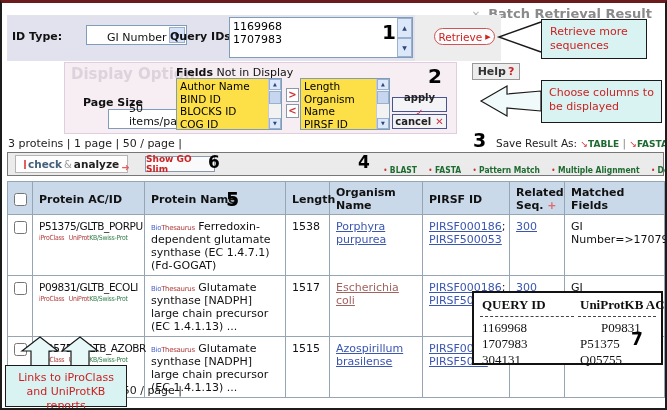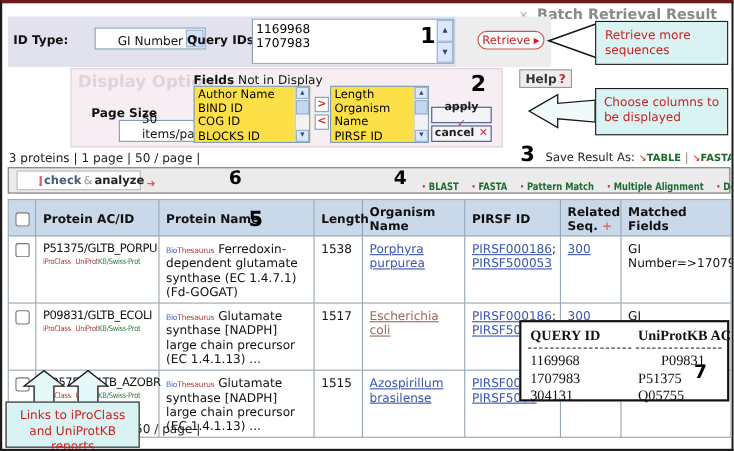"Retrieve more sequences" div.callout { width: 121px -> 106px }
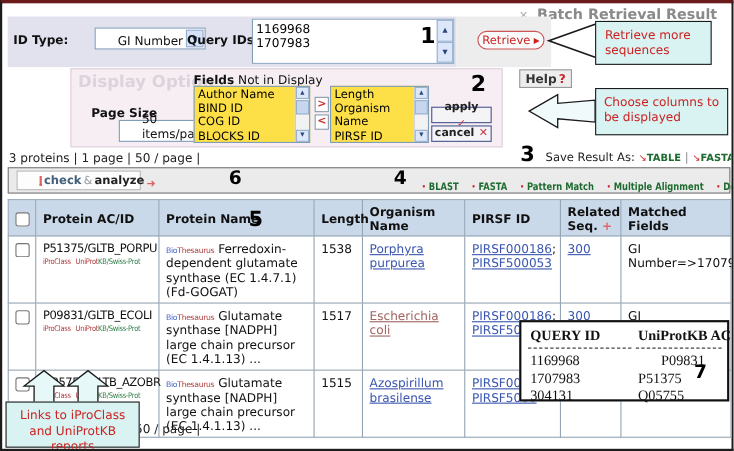"COG ID" div { order: before "BLOCKS ID" -> after "BLOCKS ID" }
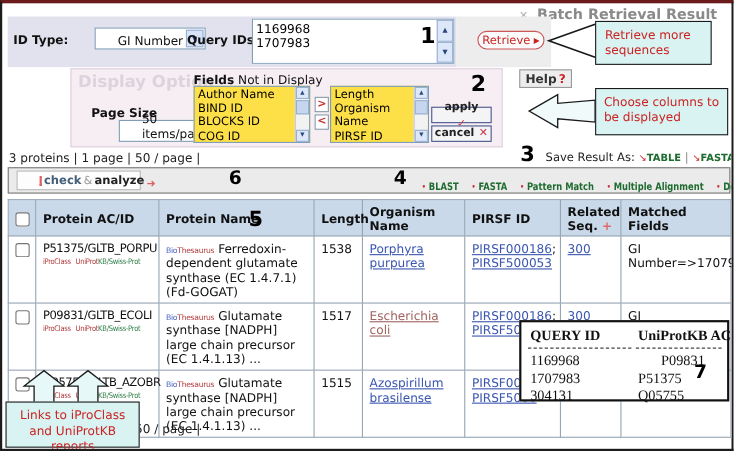"check" .ca-btn { padding-left: 20px -> 8px }
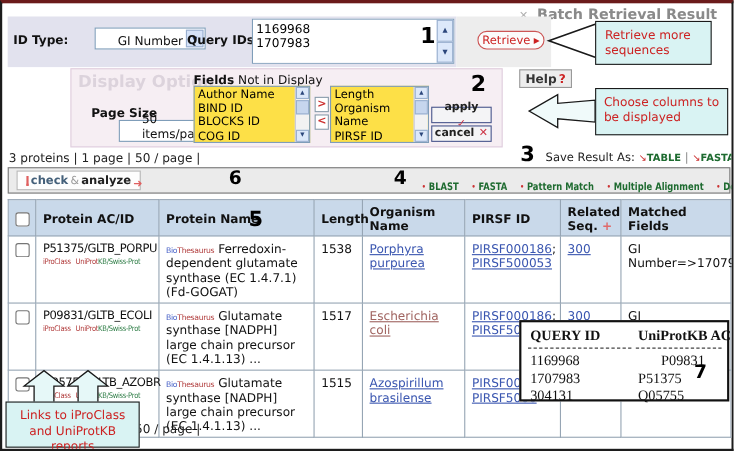"Show GO Slim" div.goslim { html: none -> <div>Show GO Slim</div> }
